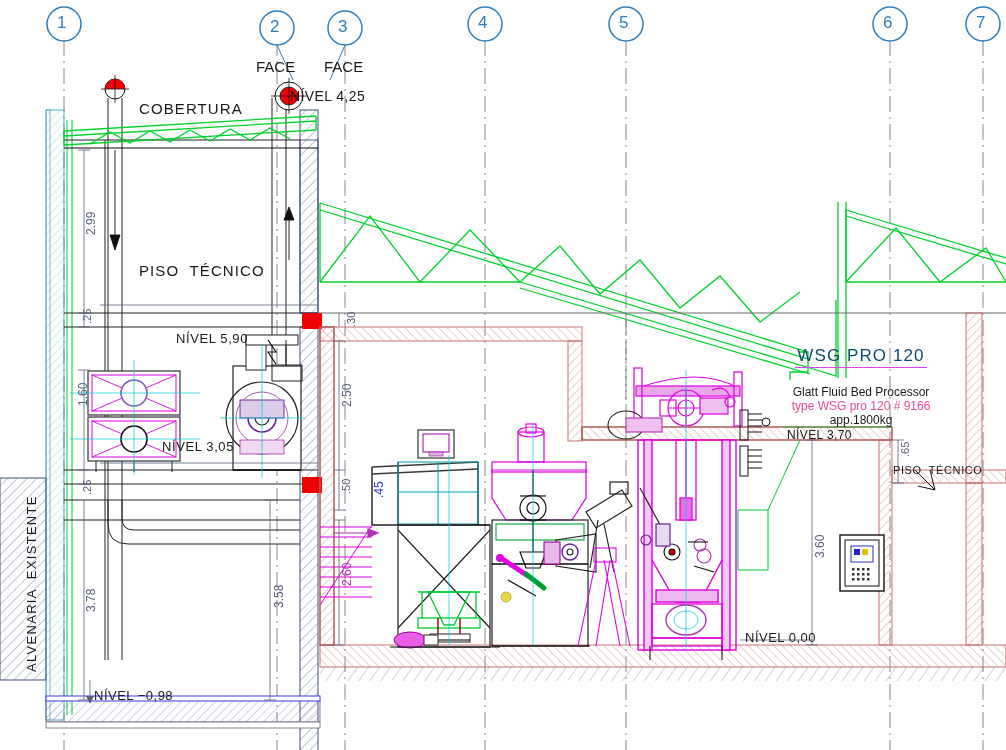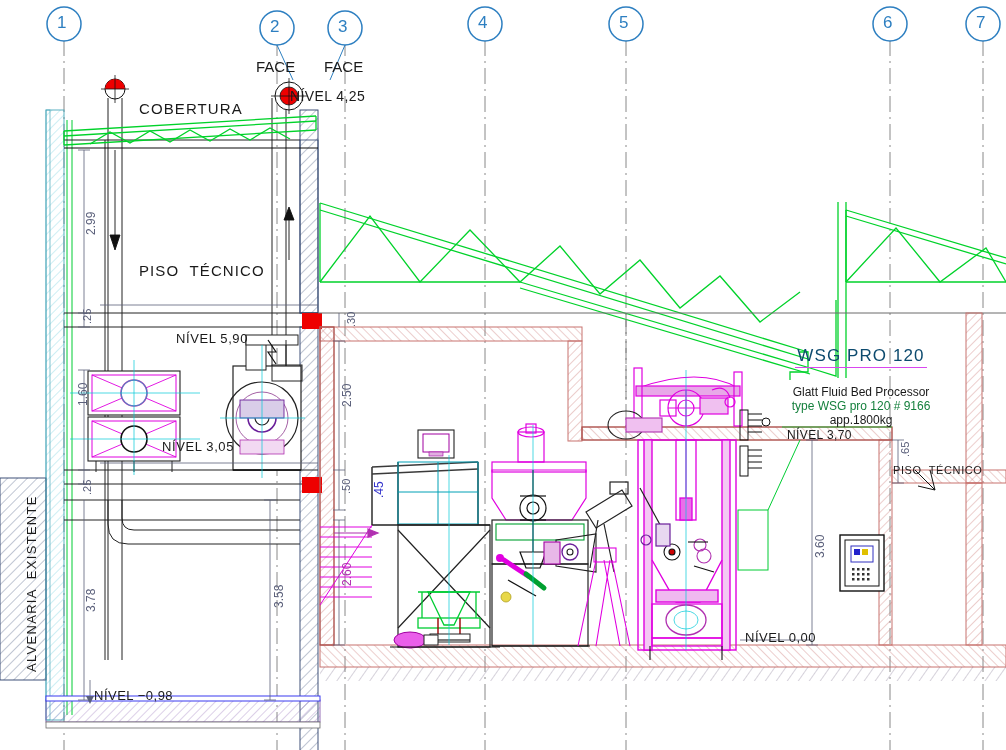"type WSG pro 120 #" div { color: #15803d -> #ec4899 }
